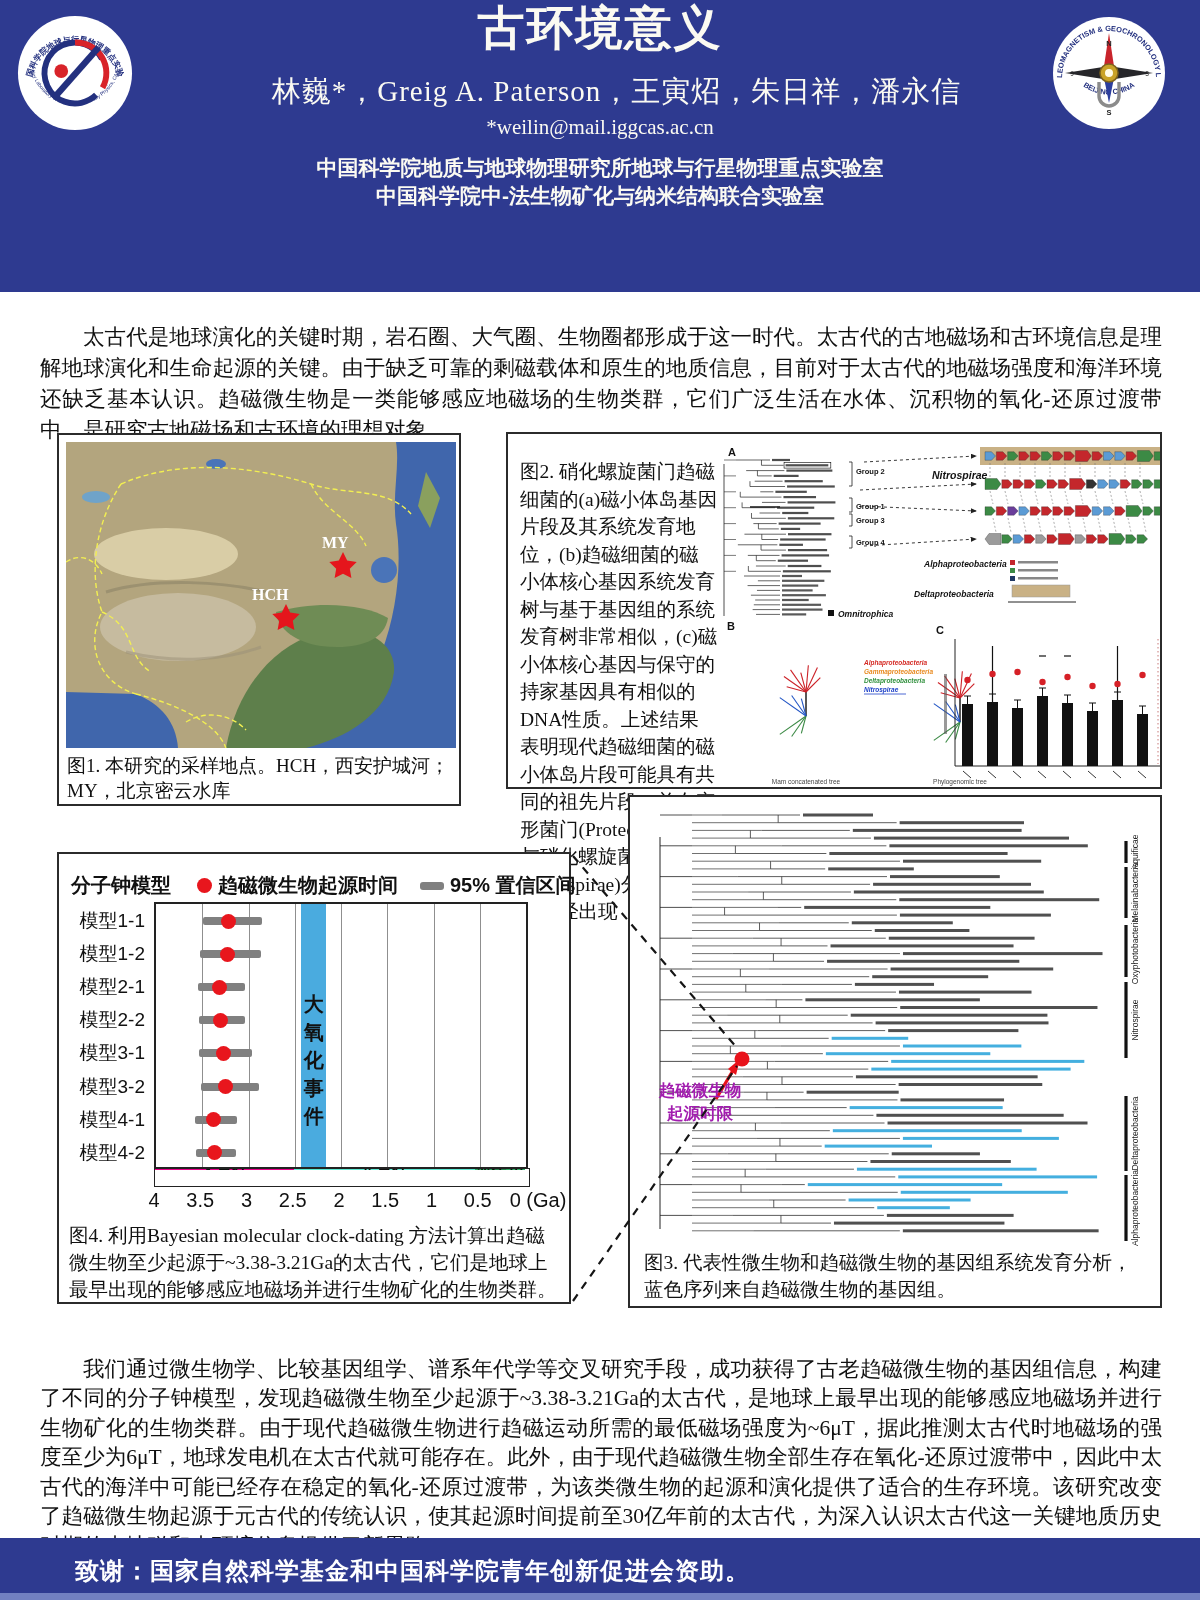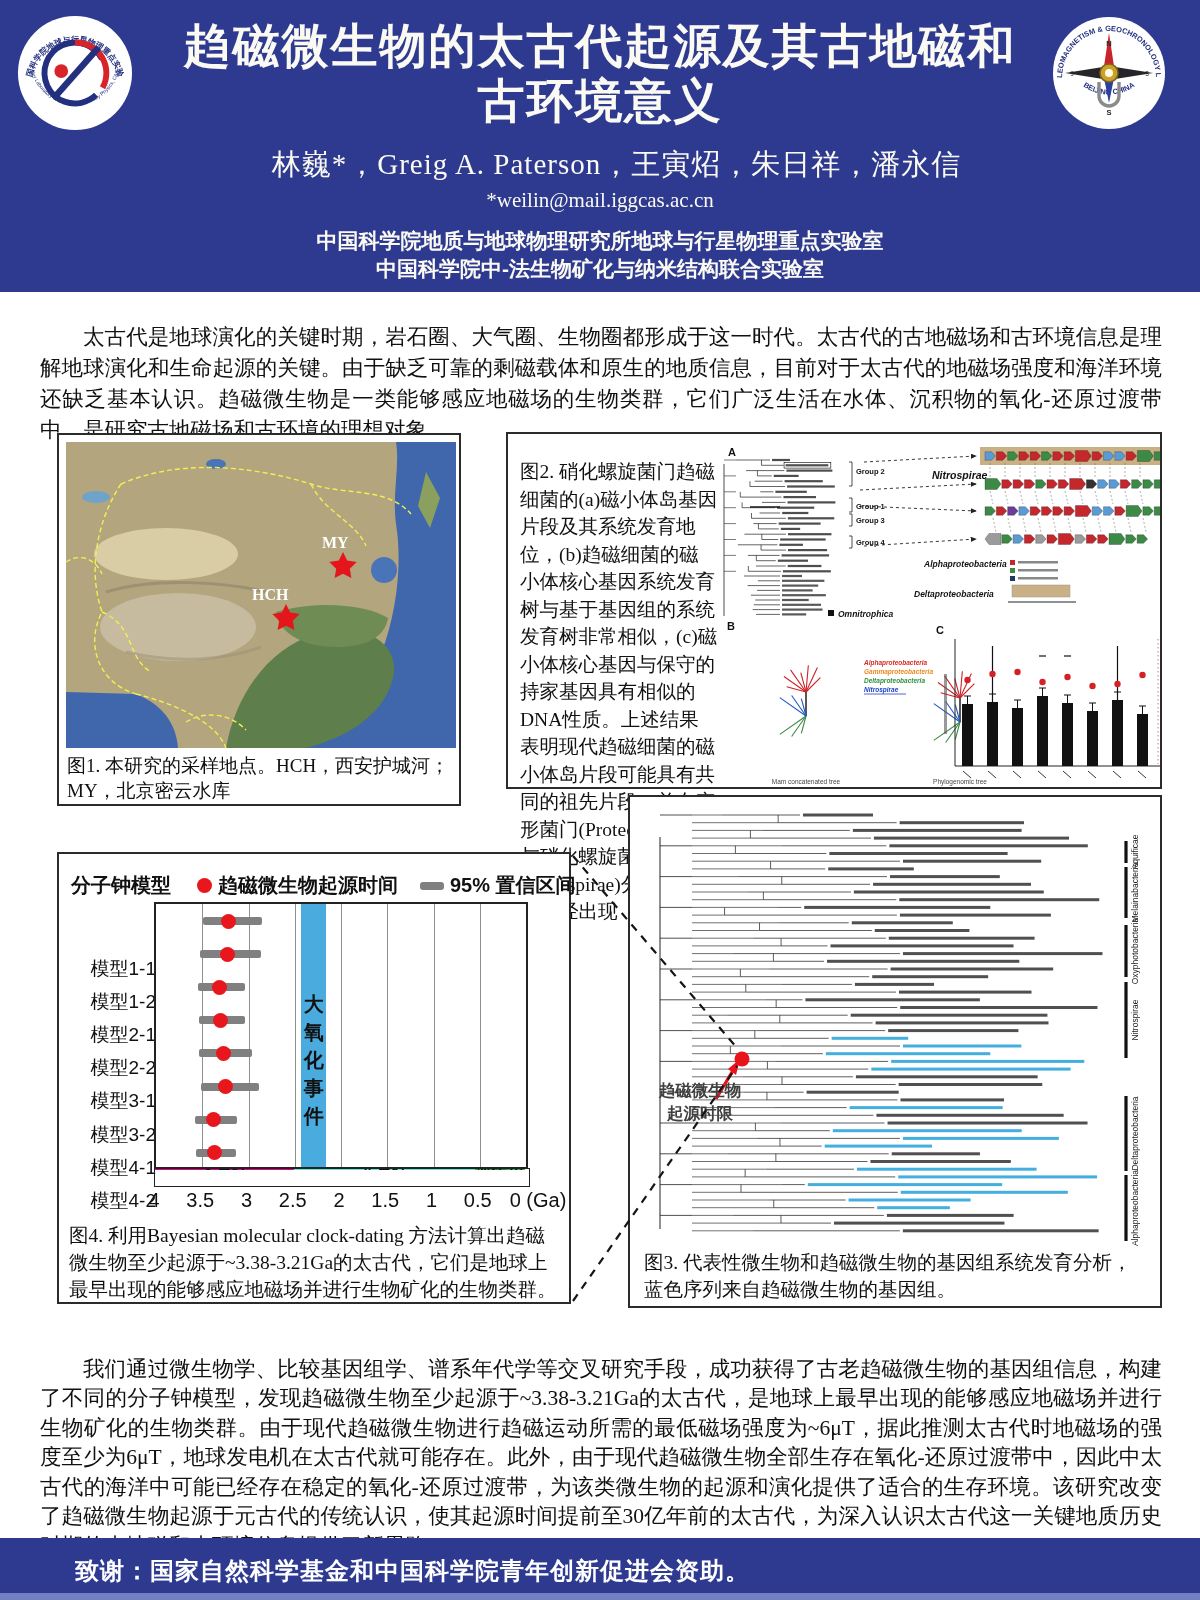"趋磁微生物的太古代起源及其古地磁和" div.h-title { html: <div>趋磁微生物的太古代起源及其古地磁和</div> -> none }
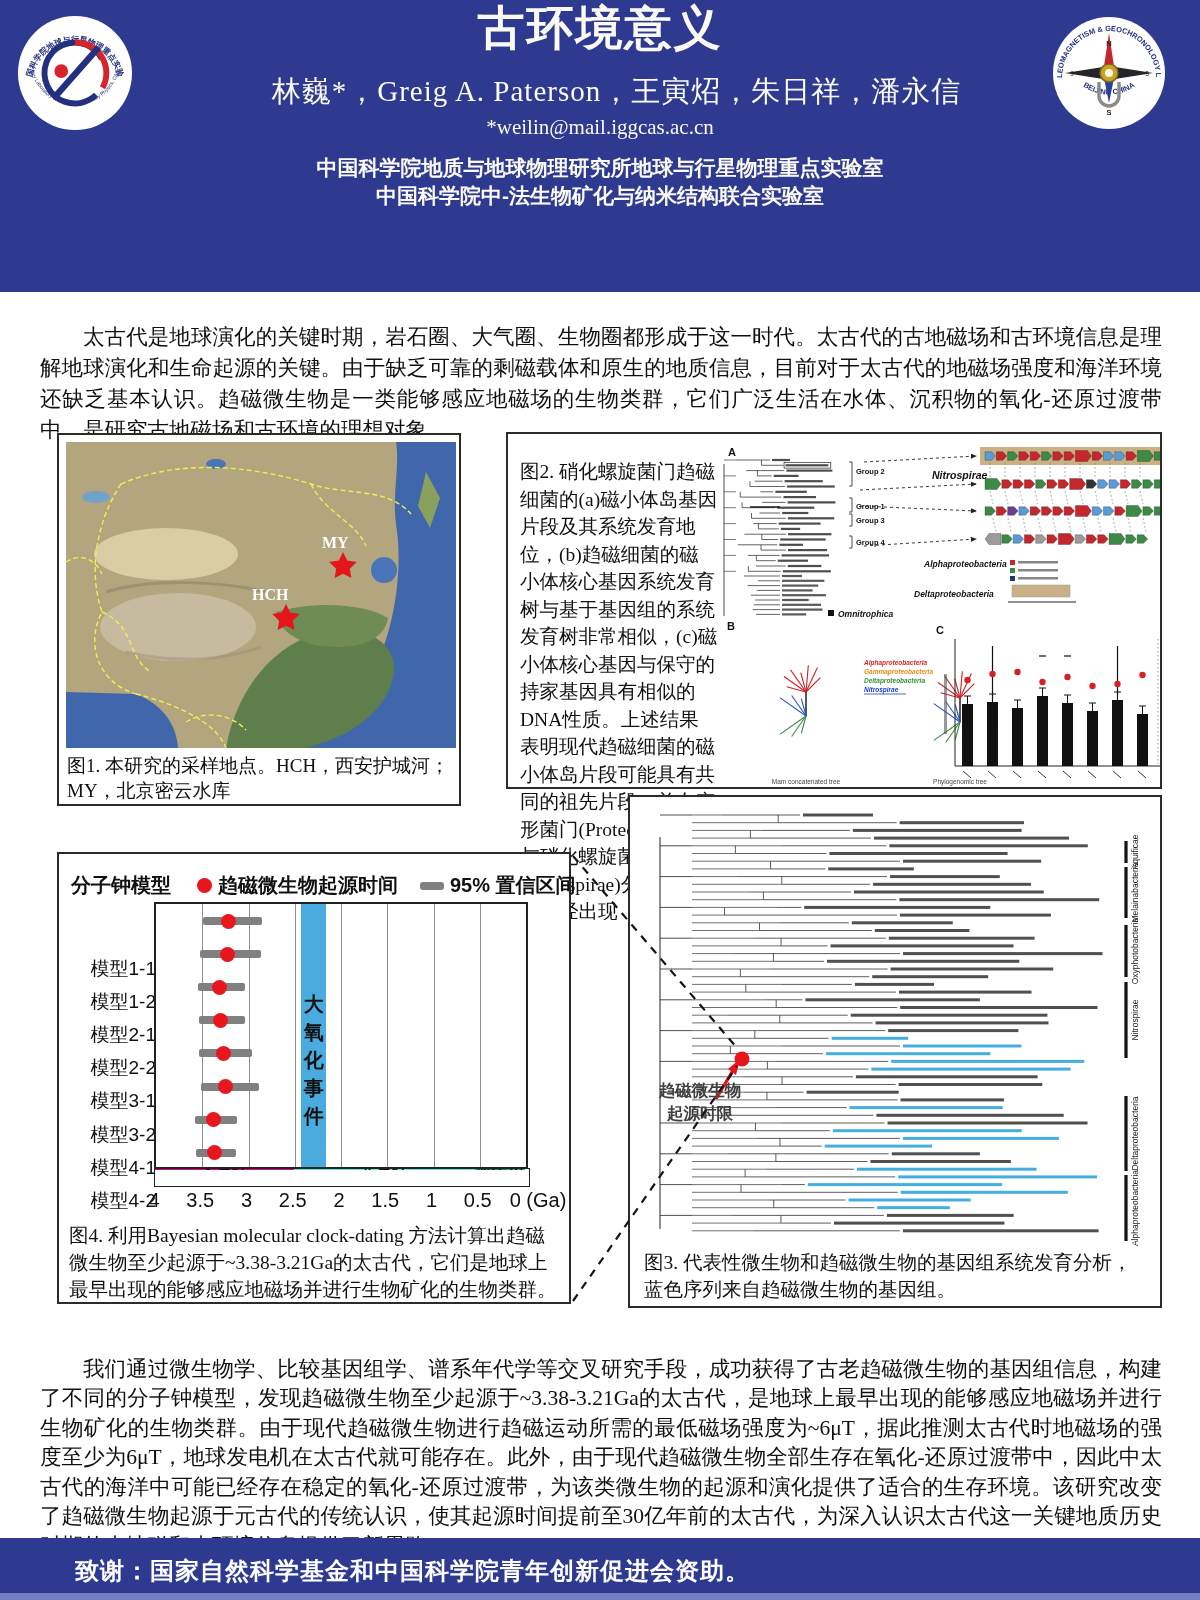"模型1-1" #f4cats { left: 11px -> 0; margin-top: 48px -> none }
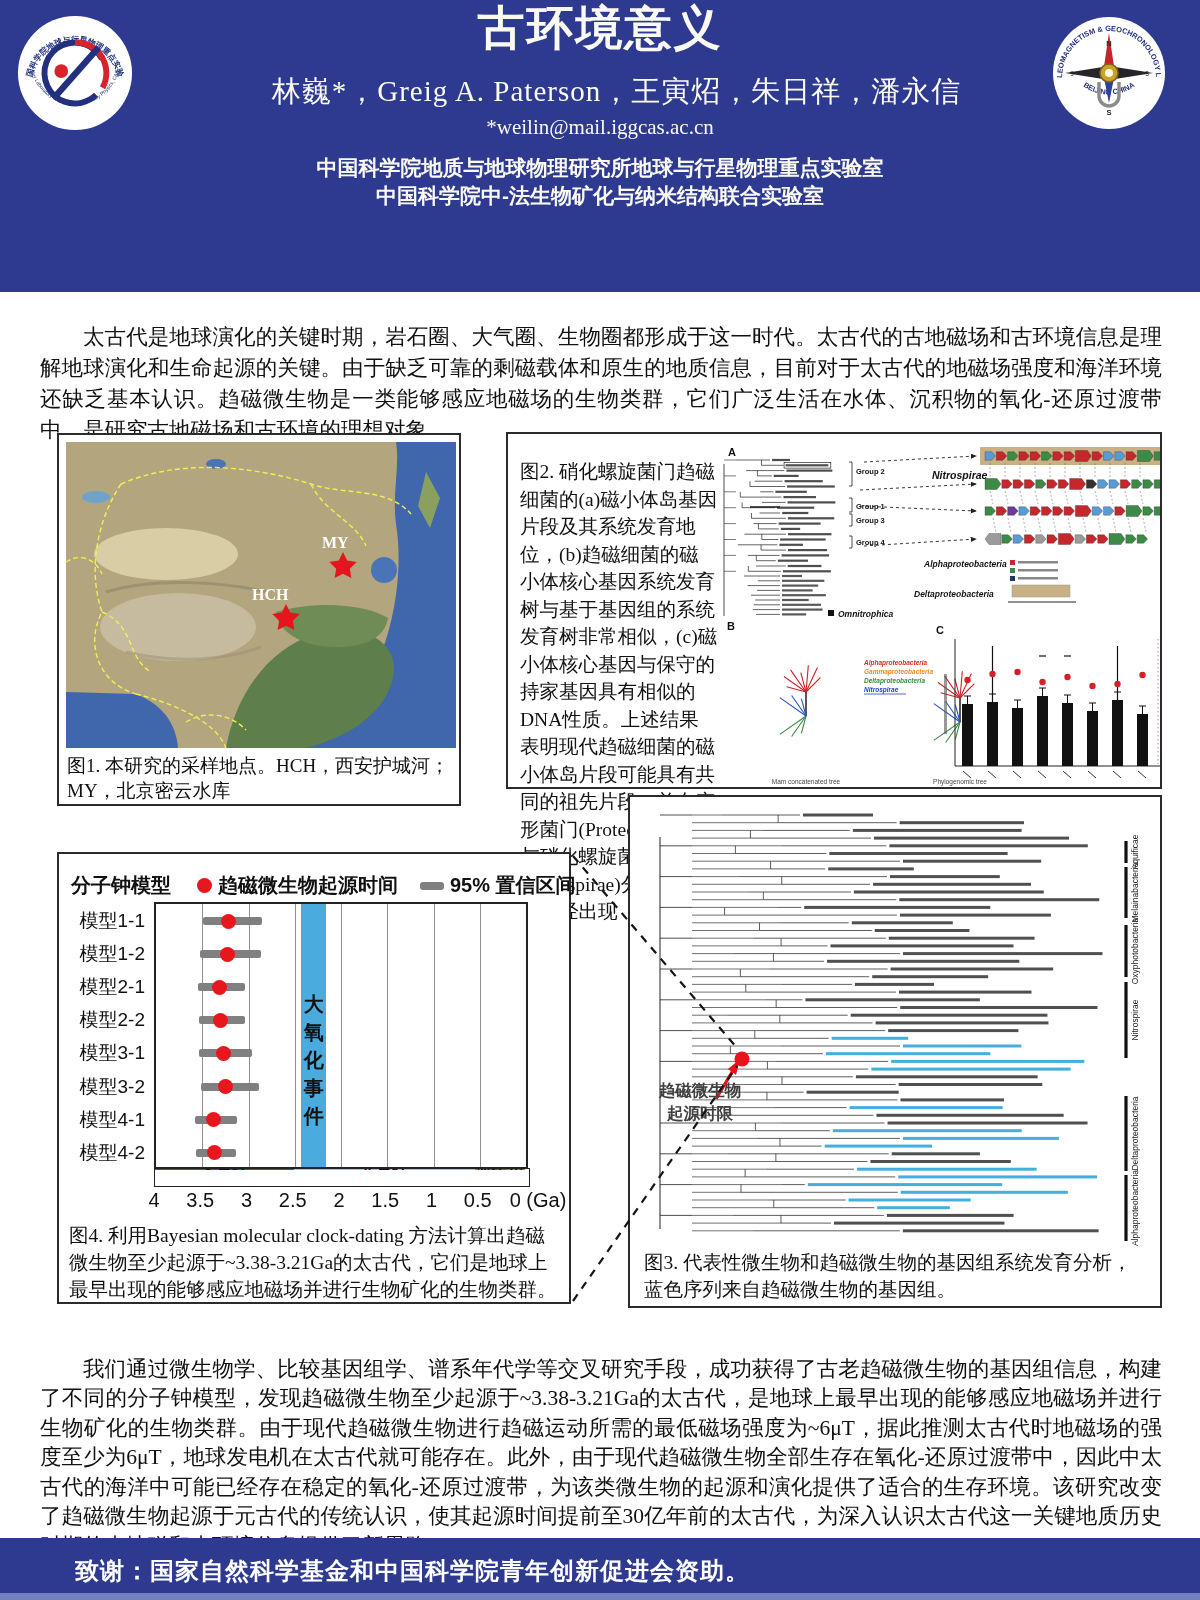"趋磁微生物" #f3ann { color: #404040 -> #a21caf }
